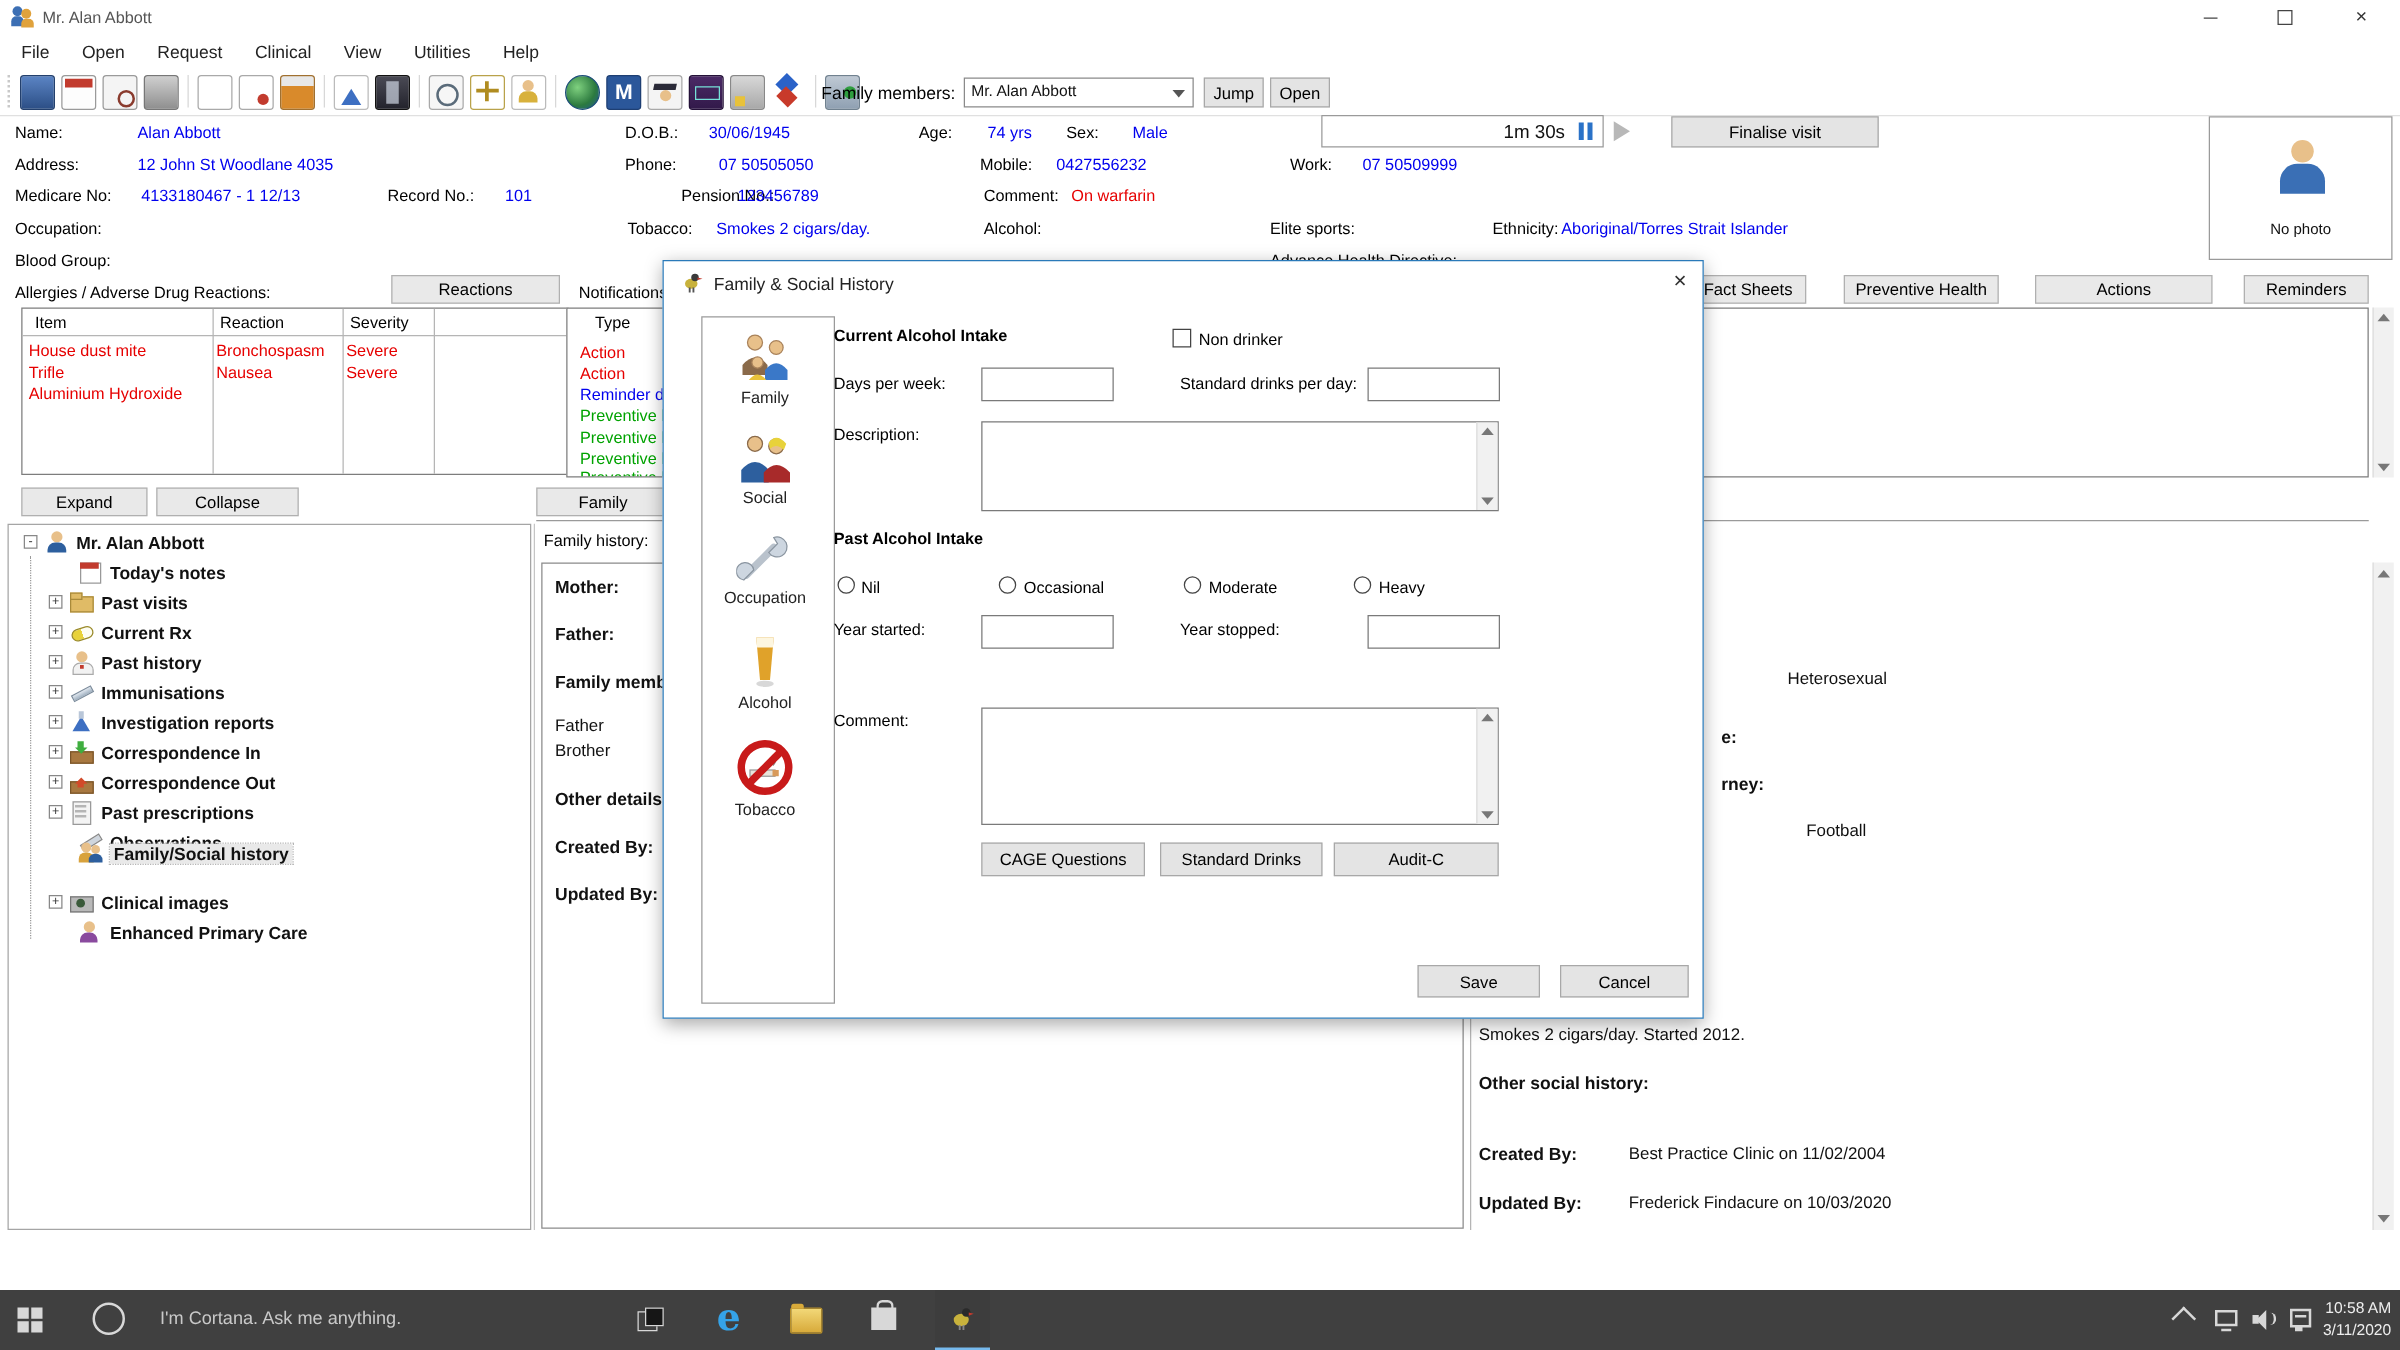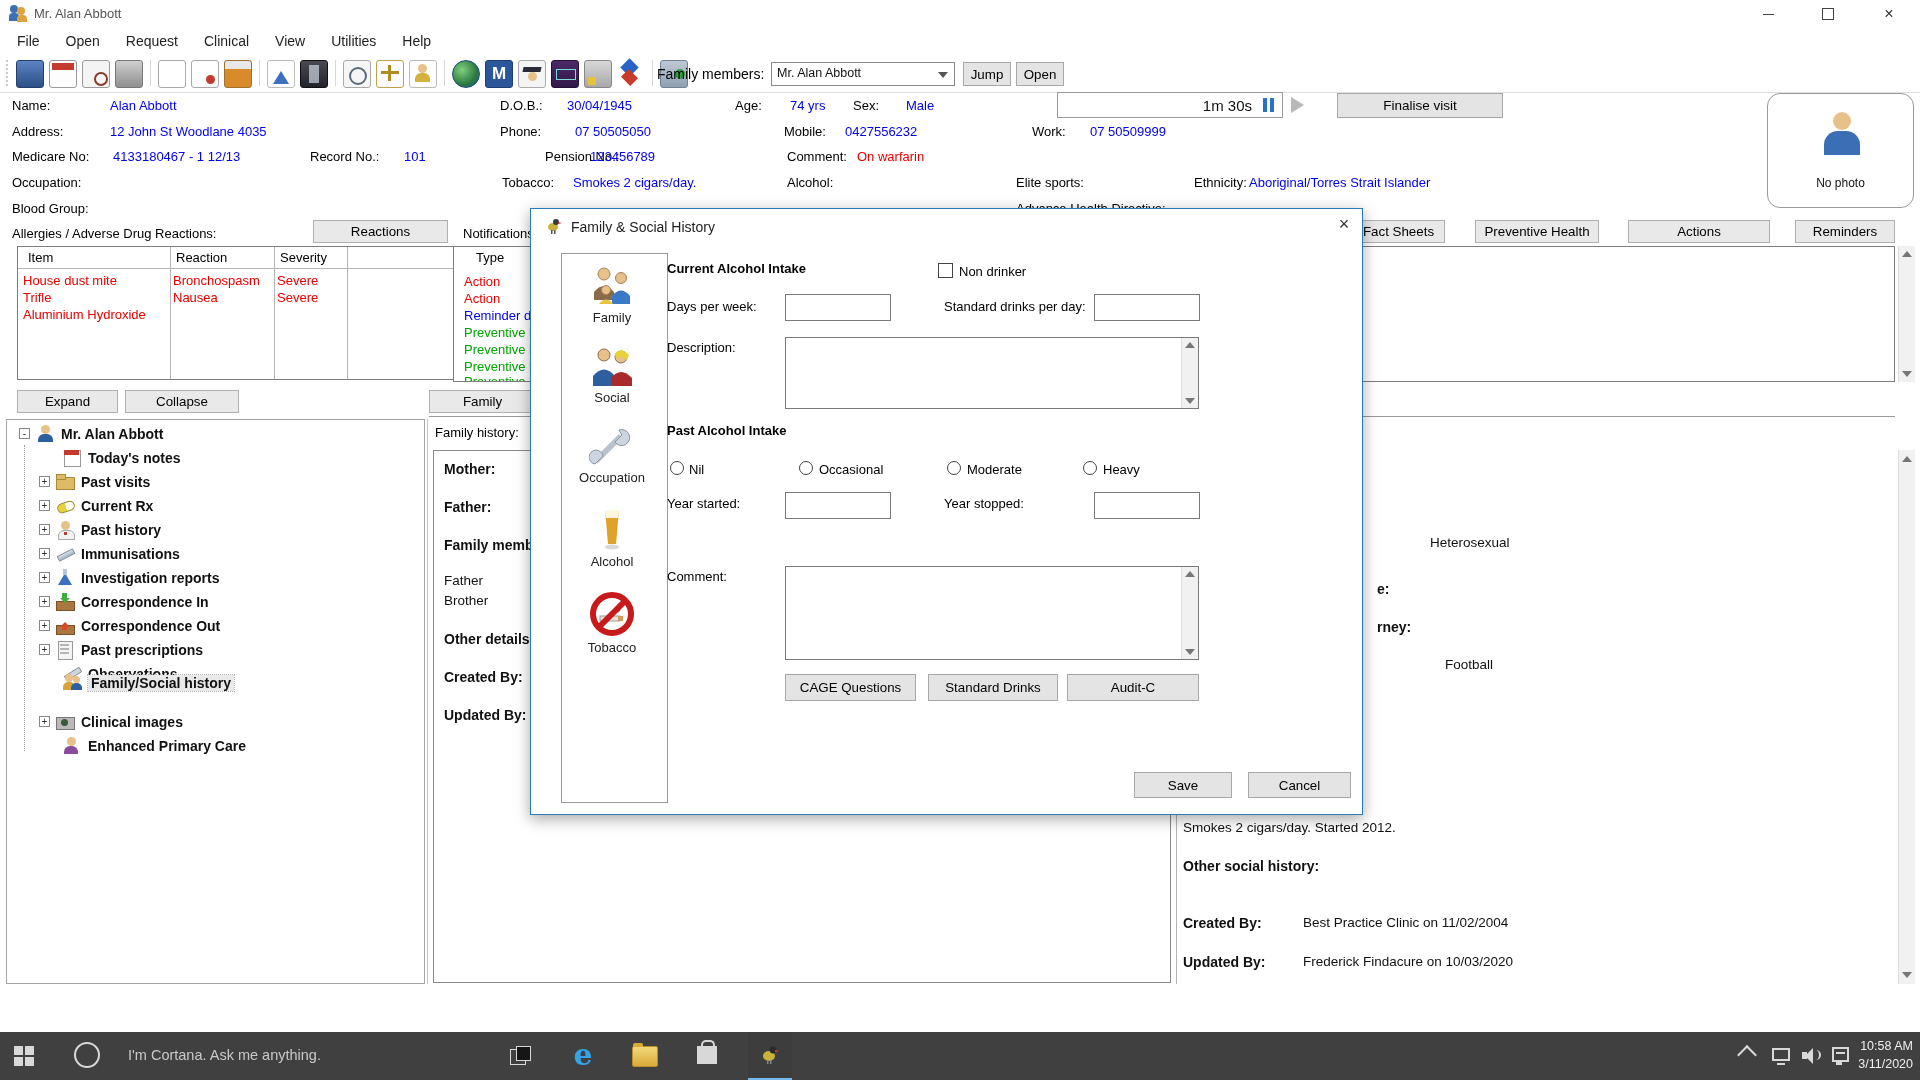"30/04/1945" span.a { text: 30/04/1945 -> 30/06/1945 }
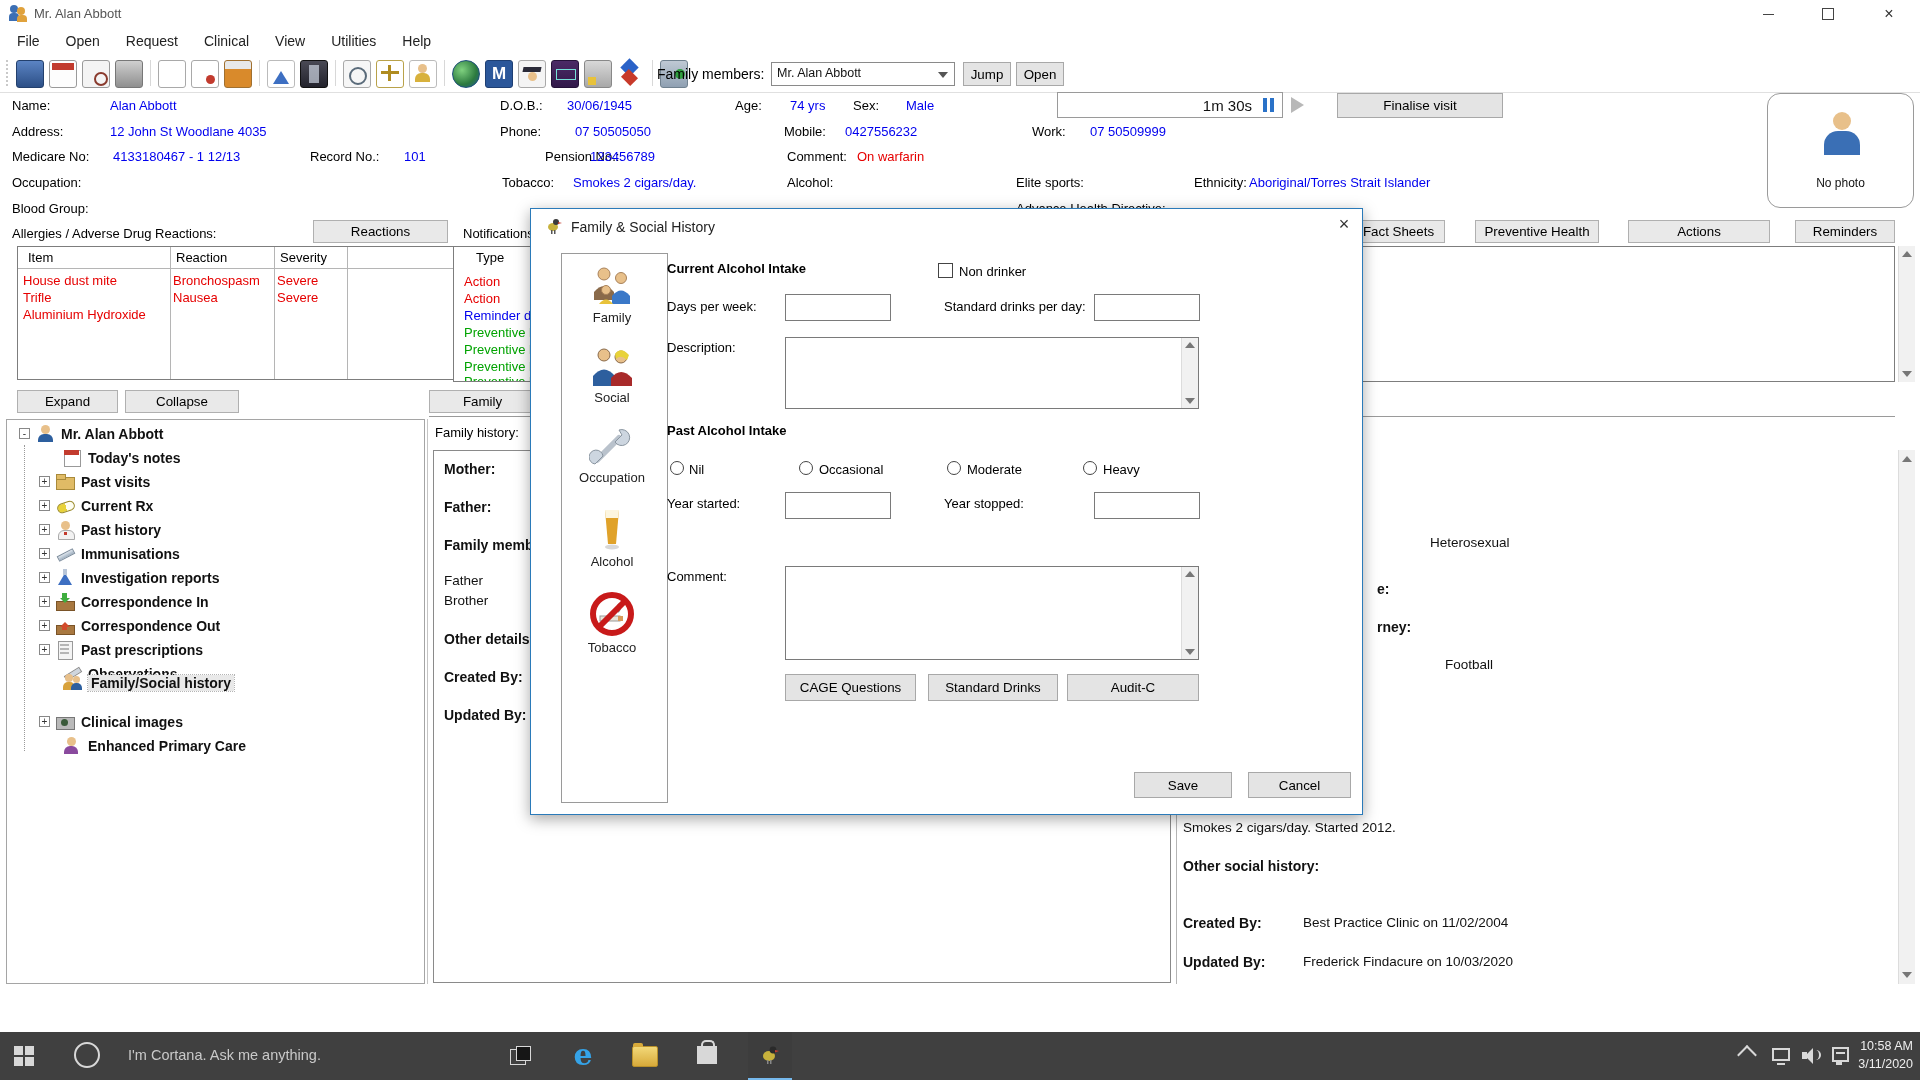"No photo" div.panelbox { border-radius: 13px -> none }
